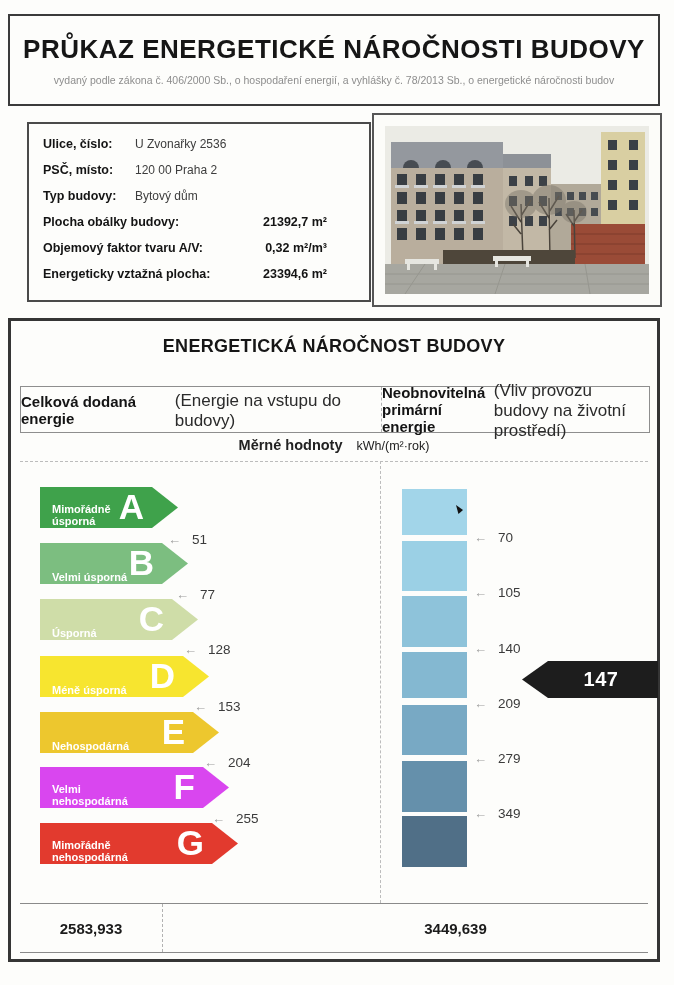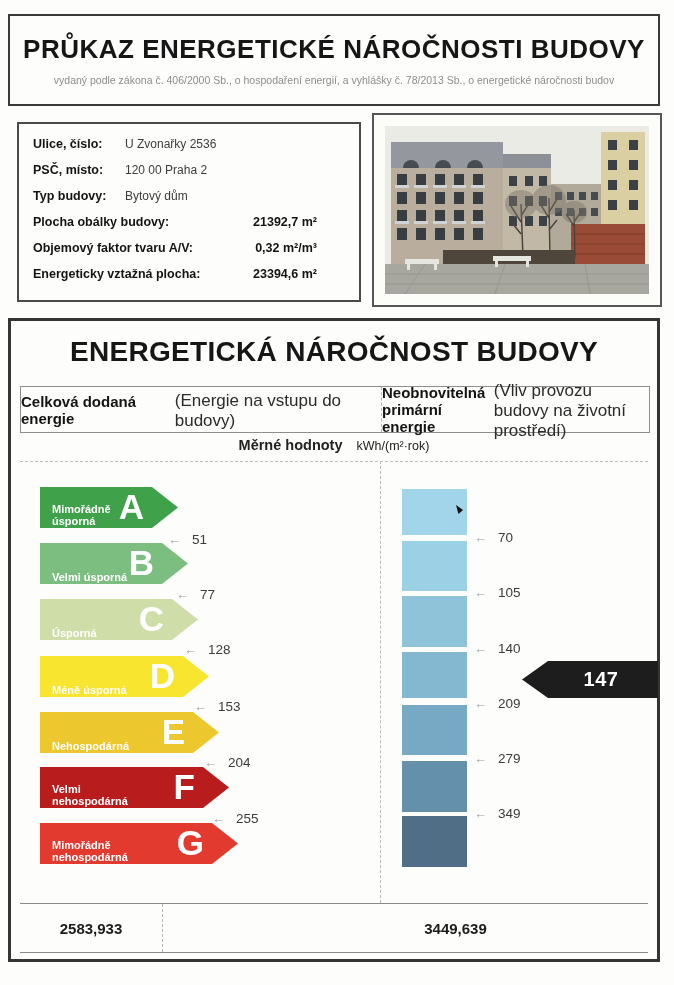"Ulice, číslo:" .info-box { left: 17px -> 27px }
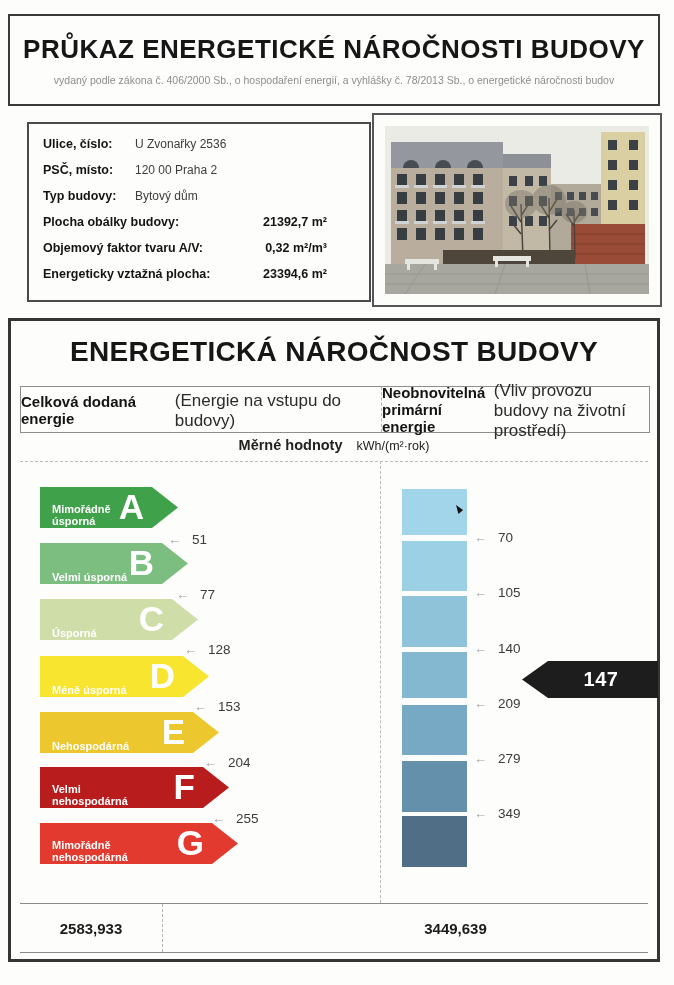"ENERGETICKÁ NÁROČNOST BUDOVY" .section-title { font-size: 28px -> 18px }
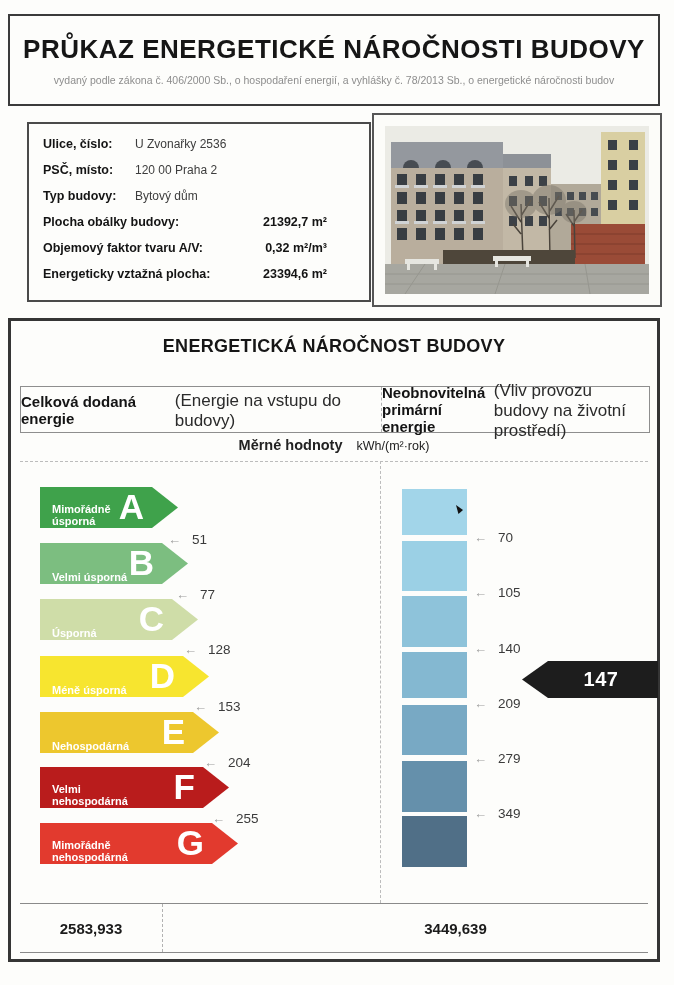"Velmi nehospodárná" div.cls-arrow { background: #b91c1c -> #d946ef }
